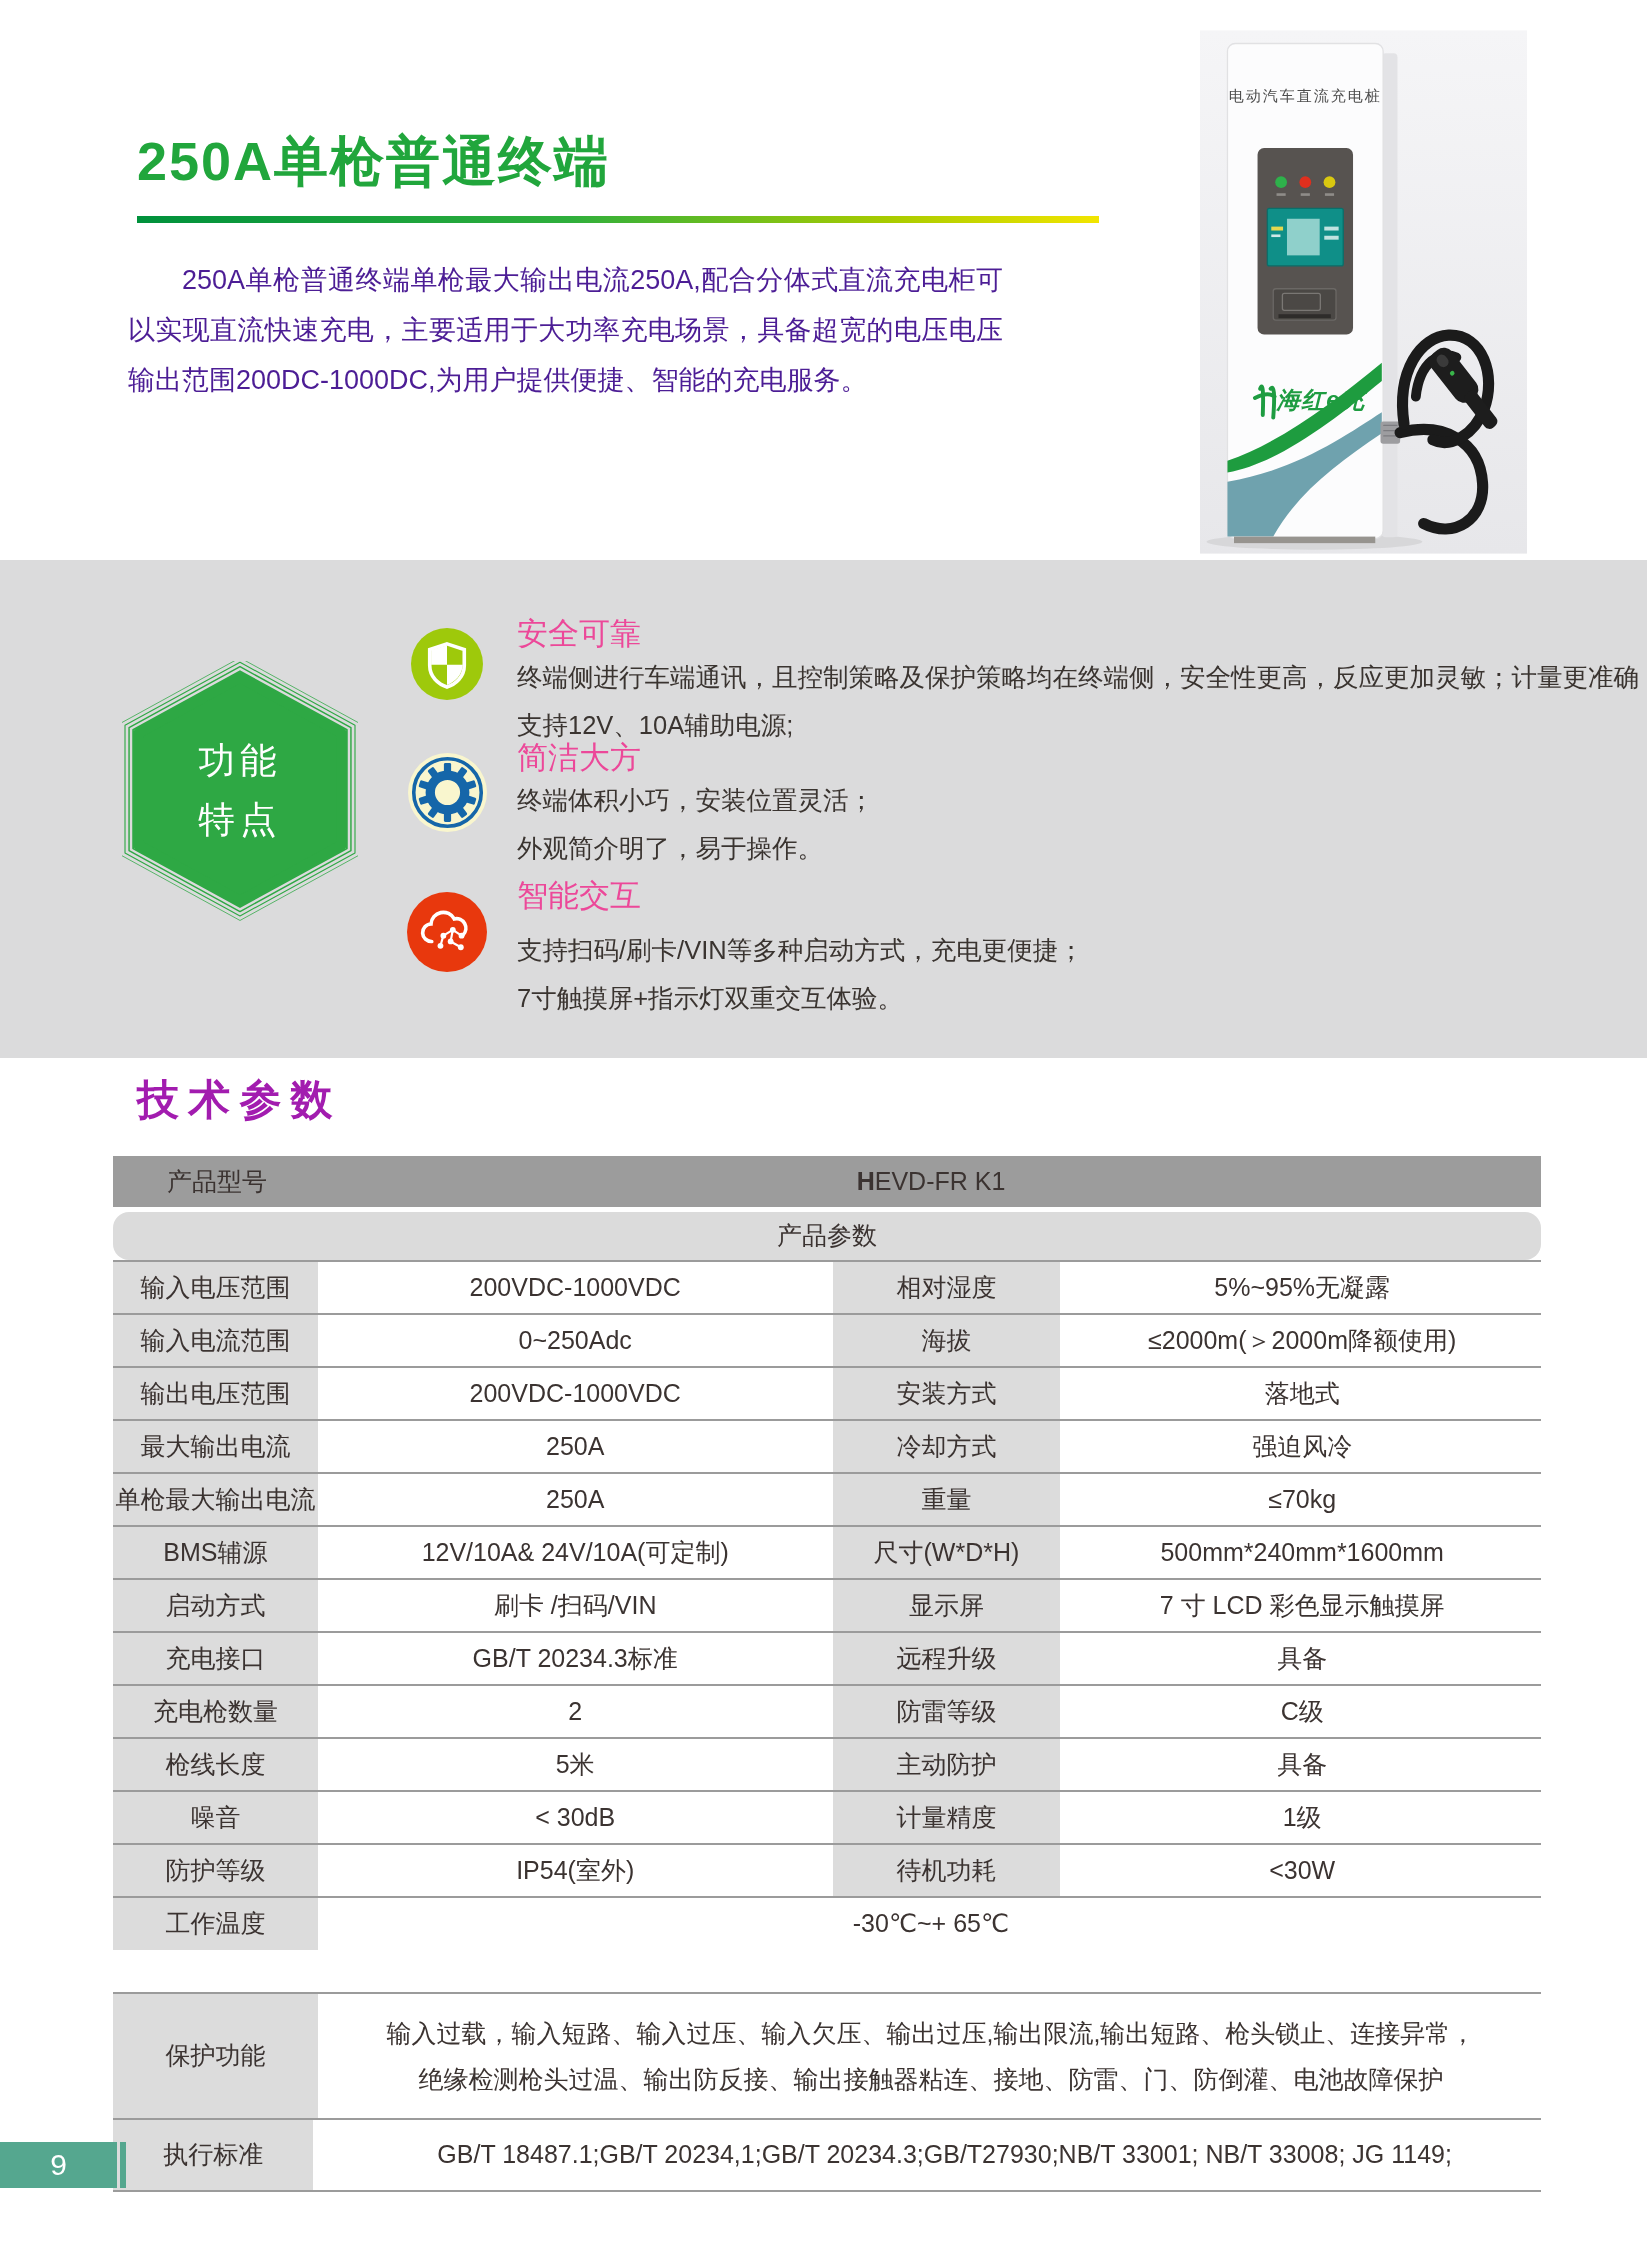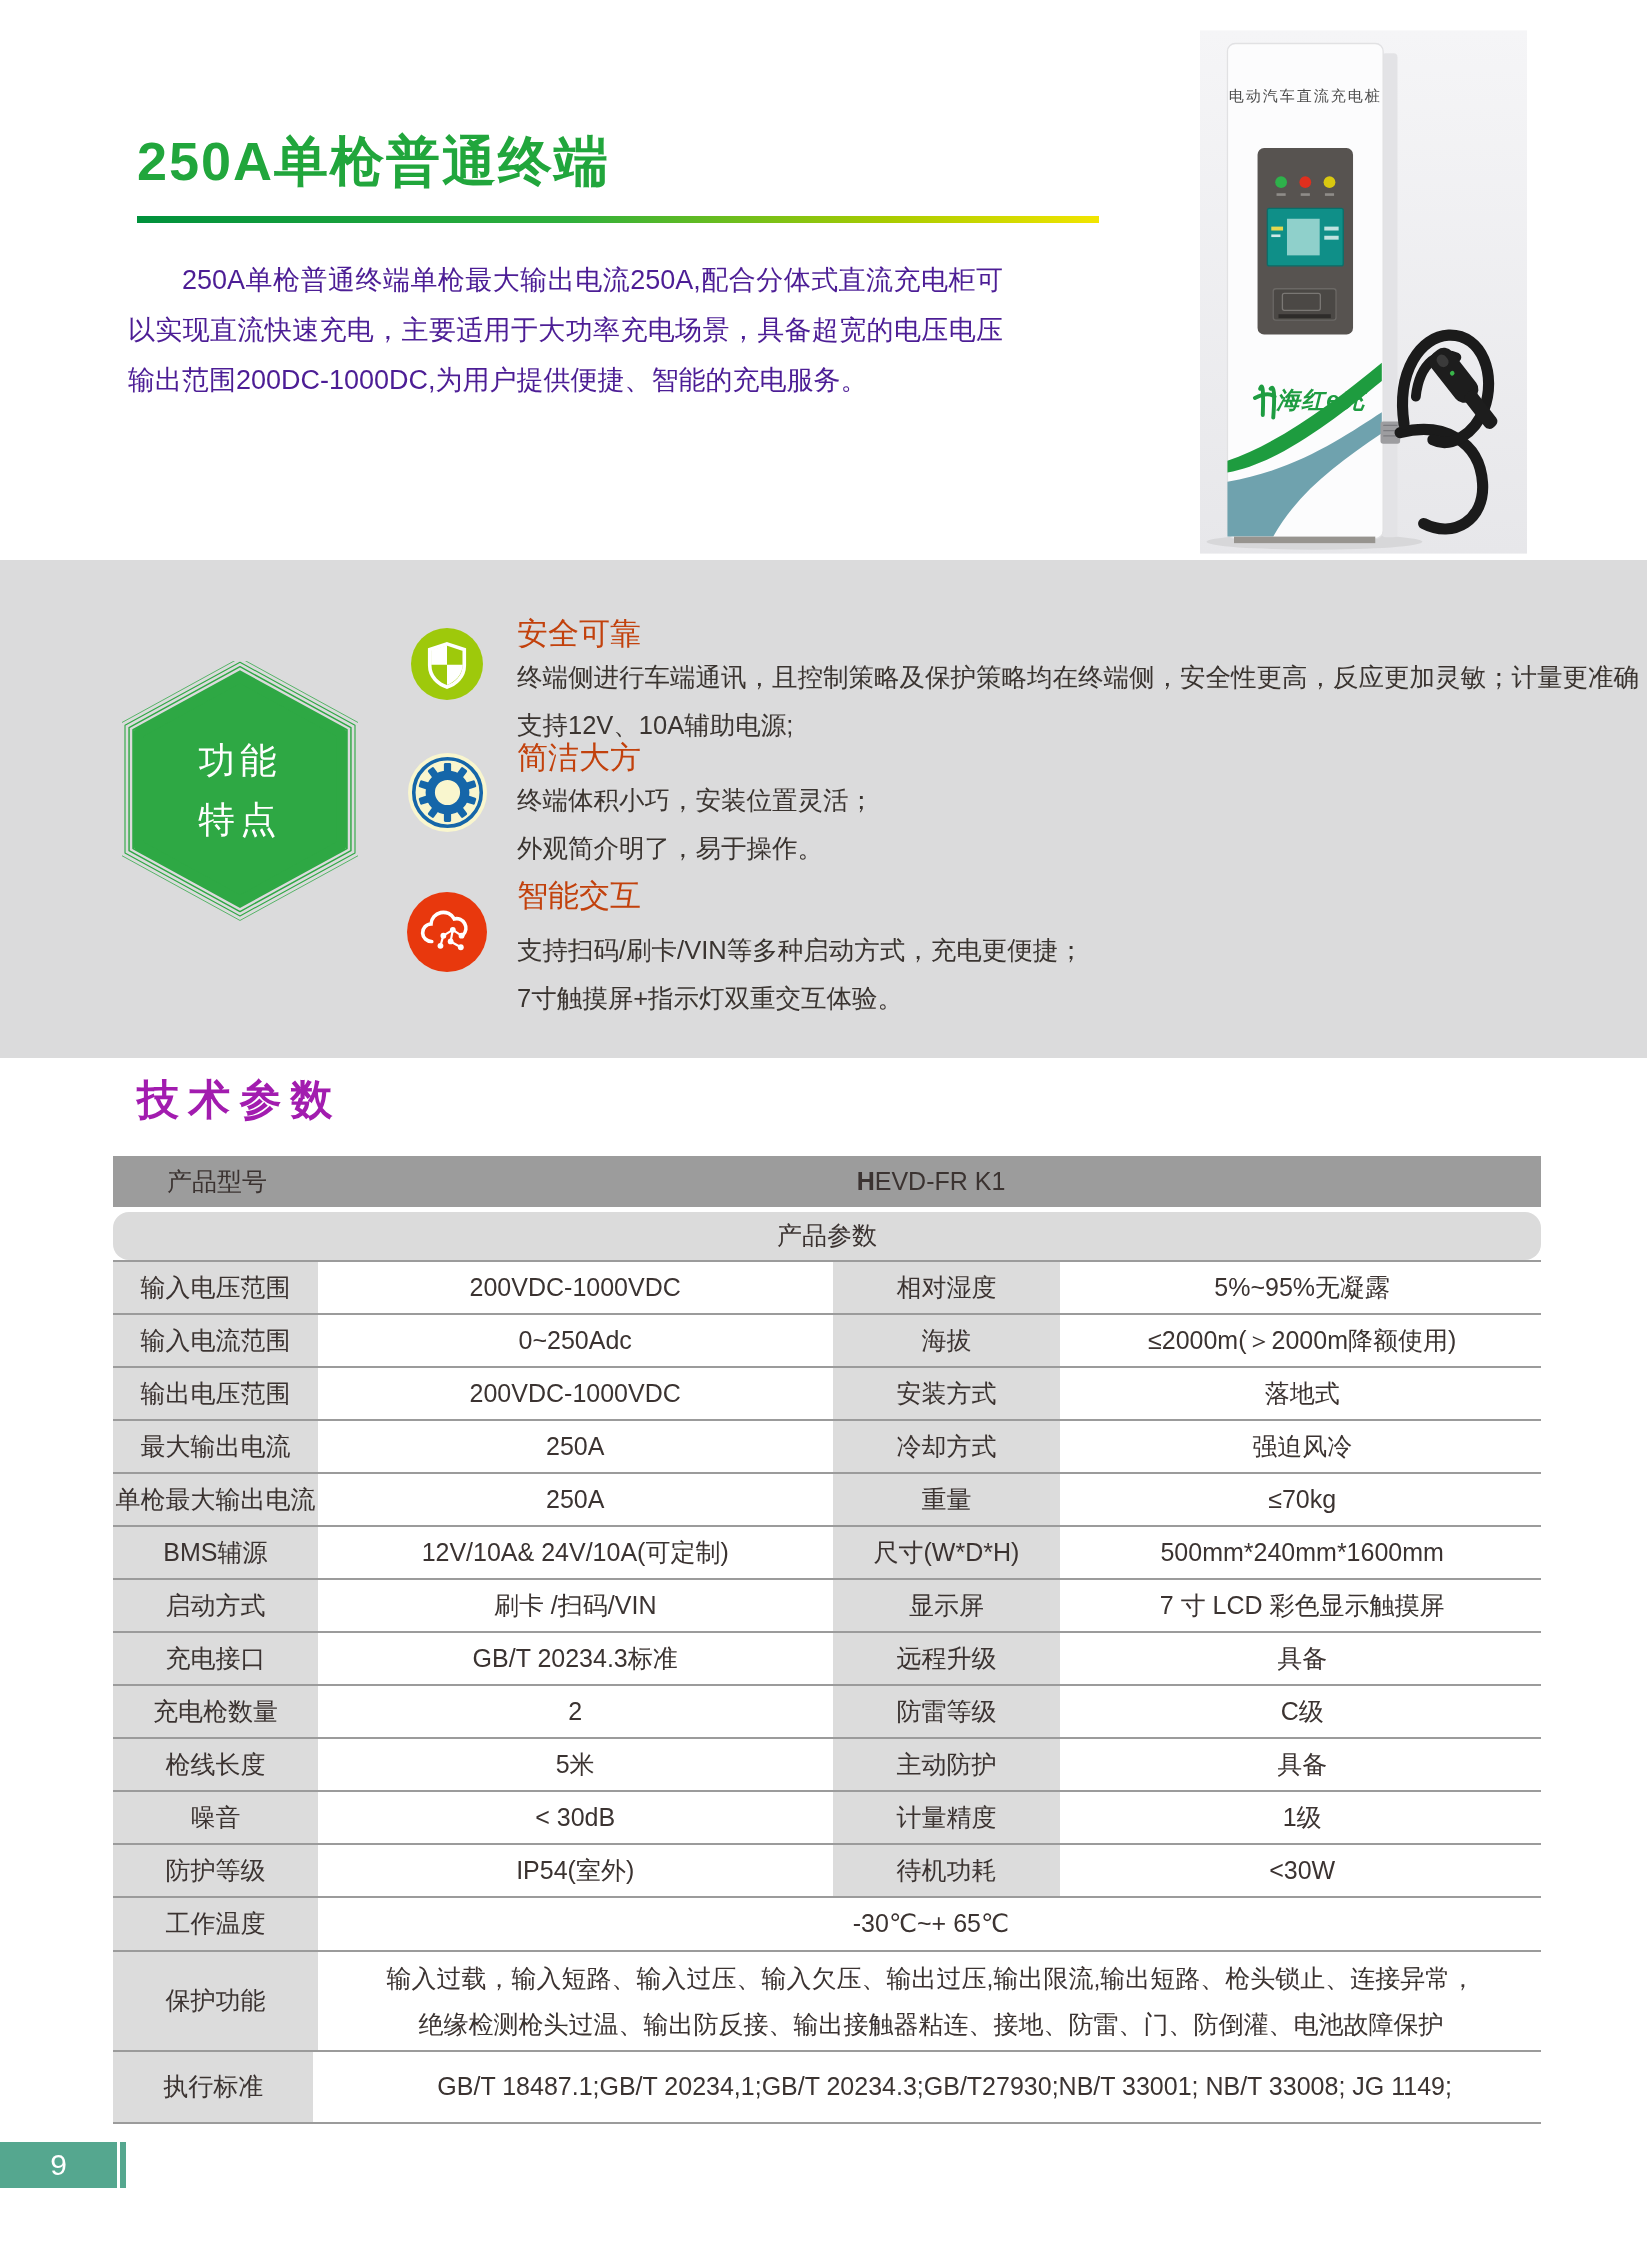"安全可靠" .f-title { color: #c2410c -> #ec4899 }
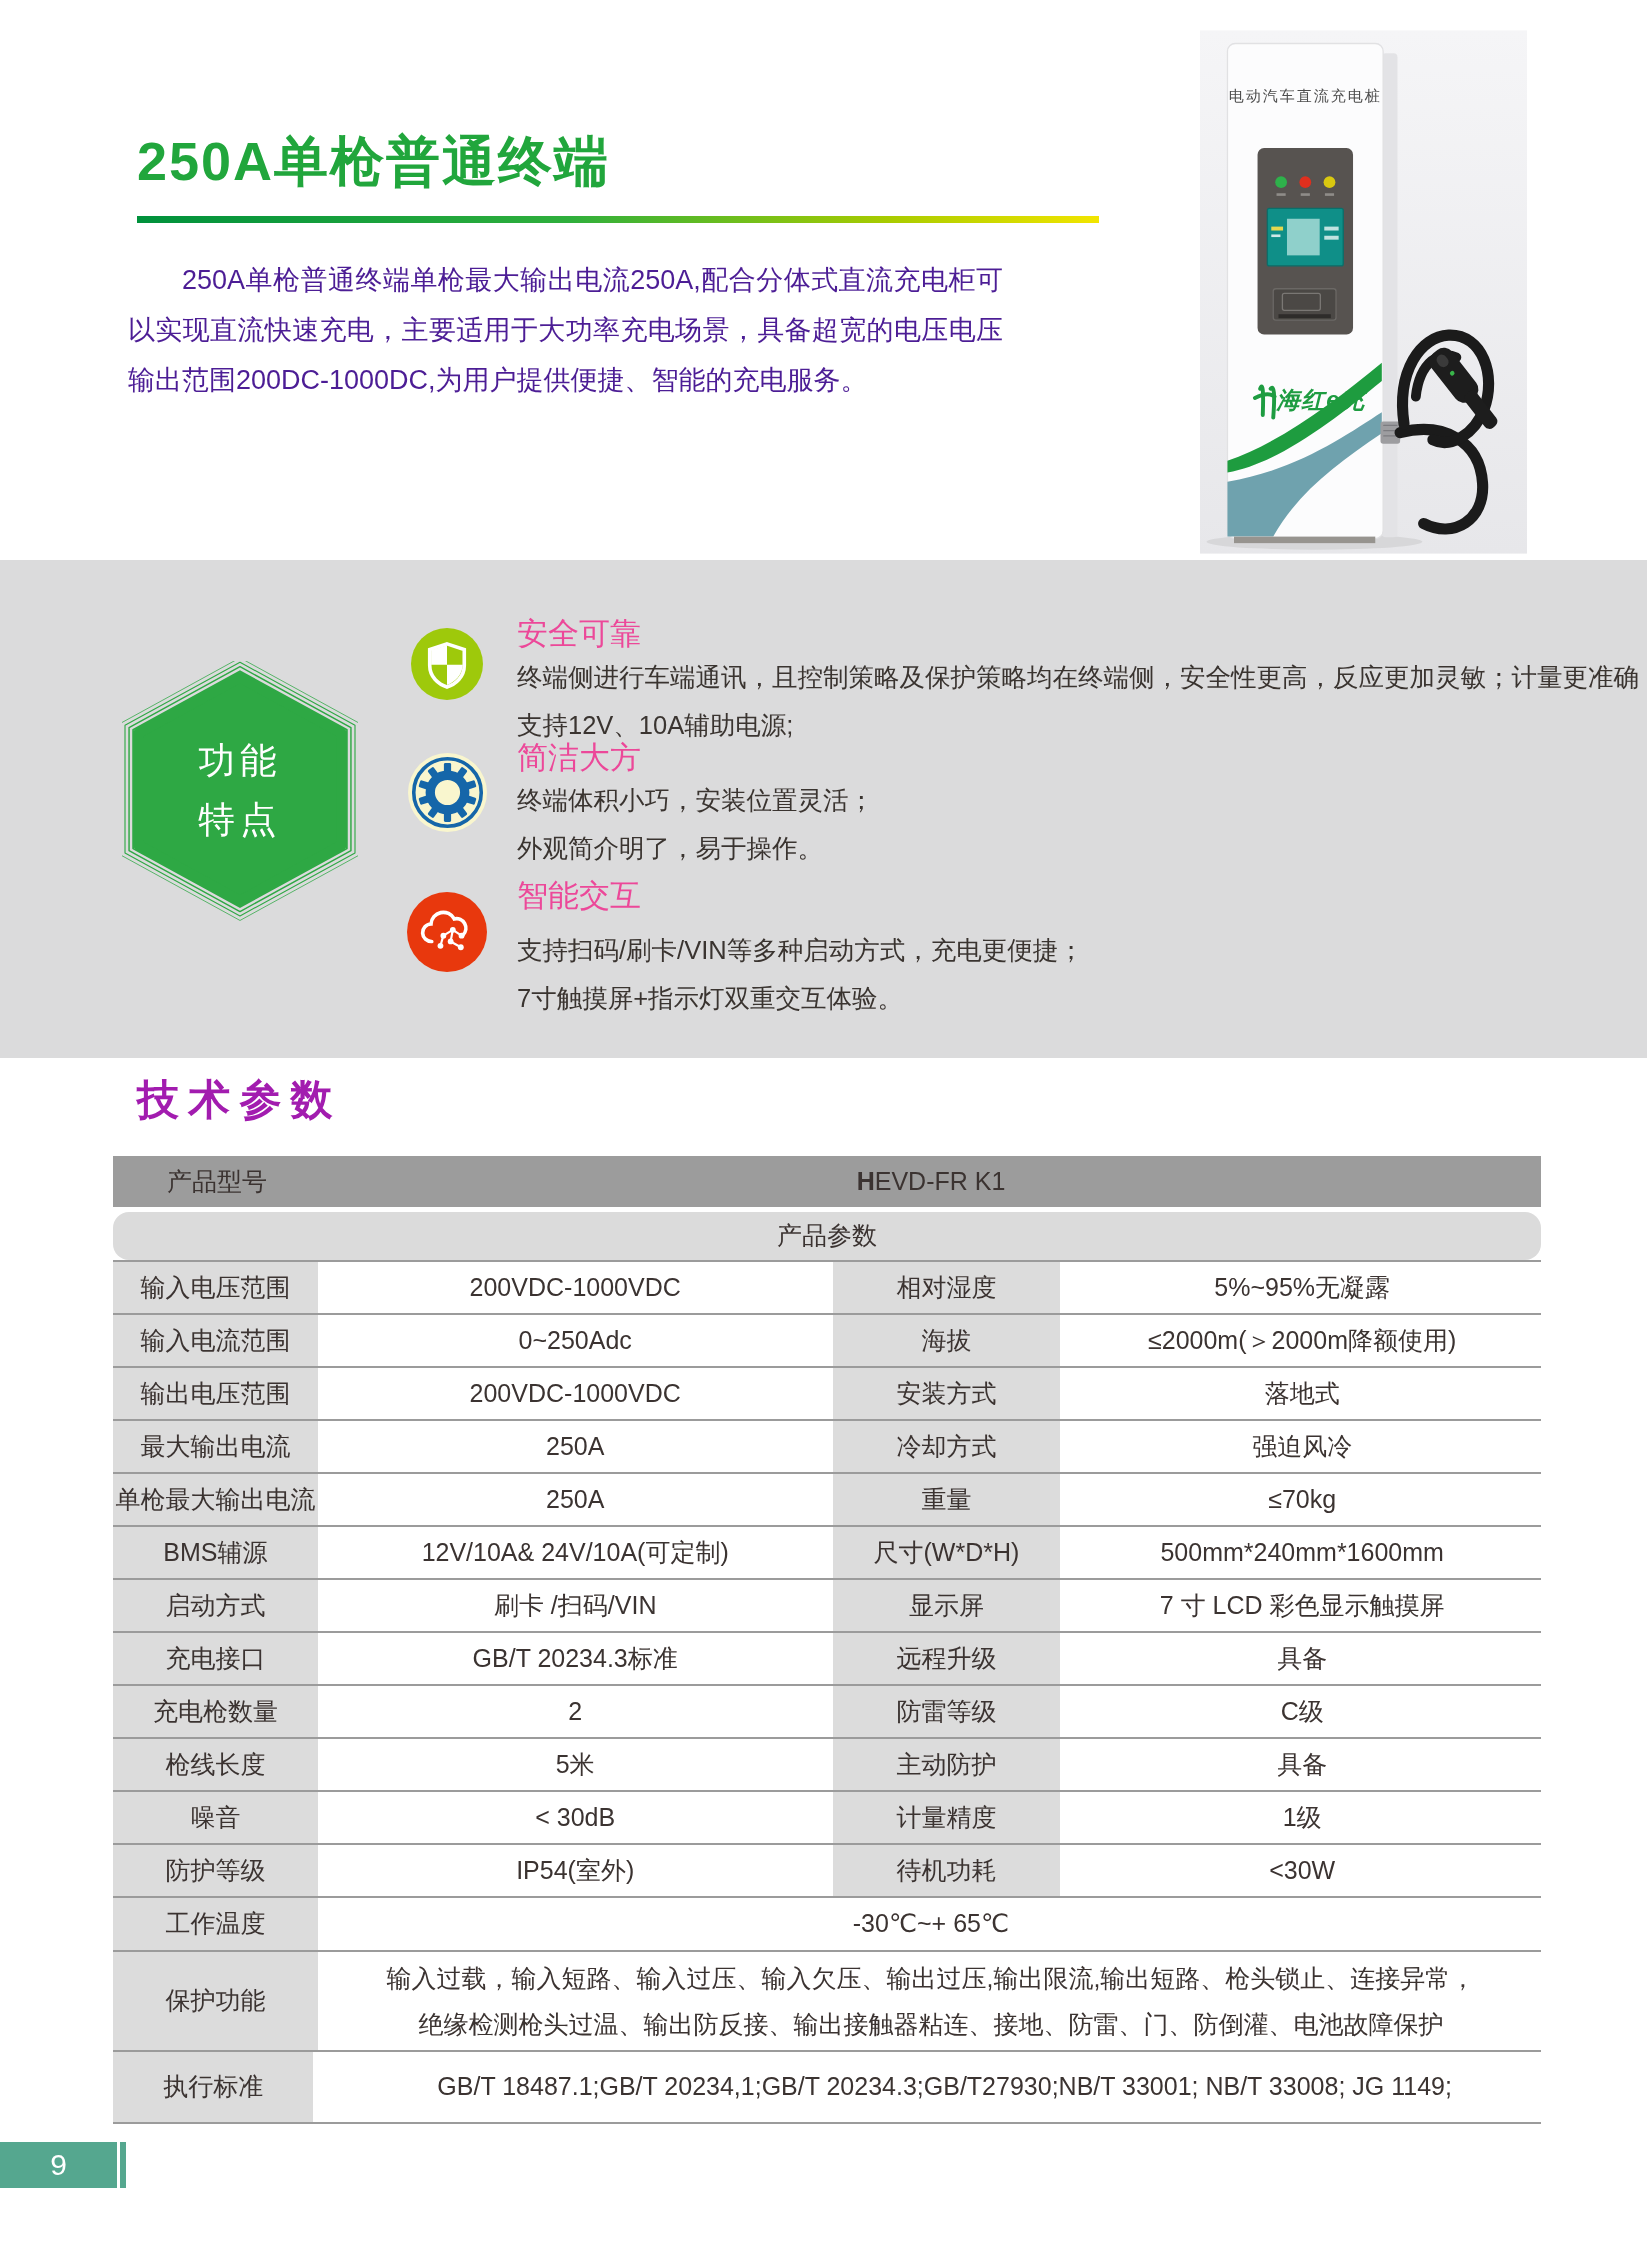"保护功能" .row-protect { height: 100px -> 126px; margin-top: none -> 42px }
